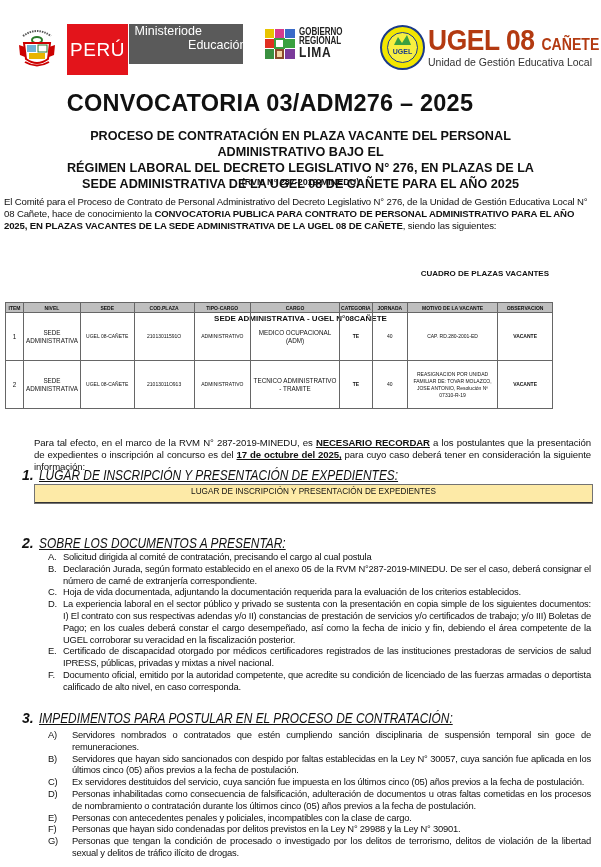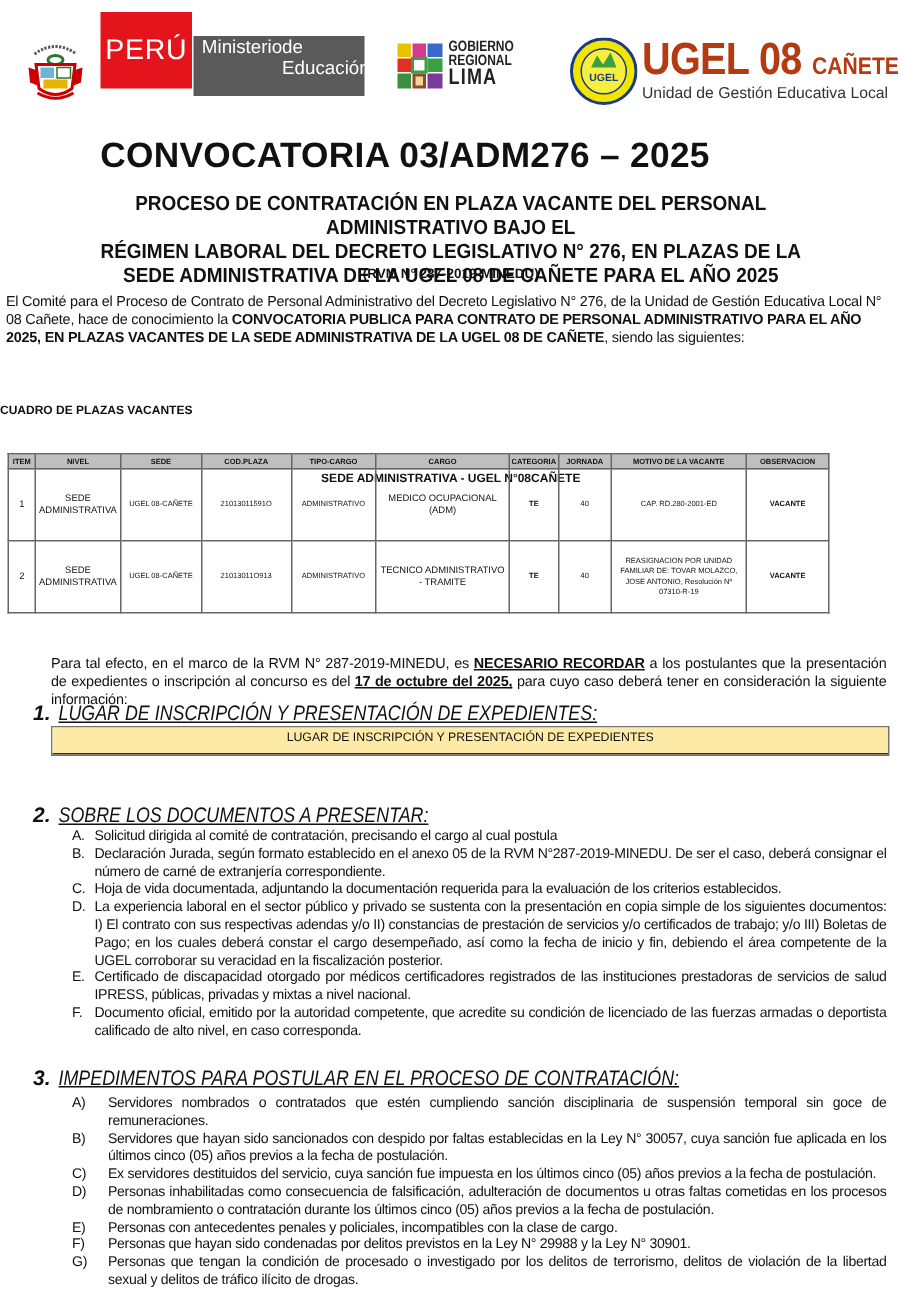"PERÚ" .peru-red { top: 8px -> 24px }
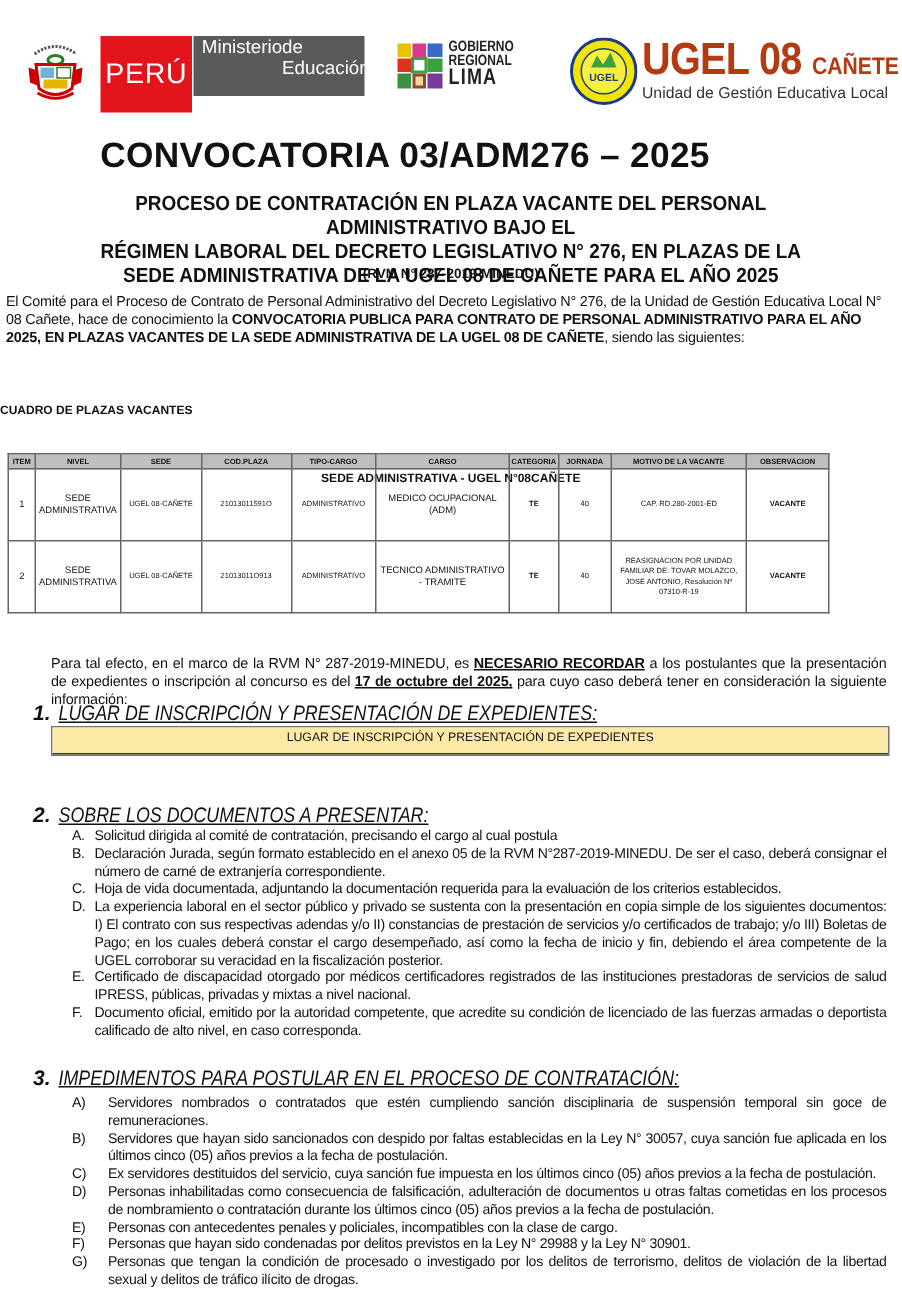"CUADRO DE PLAZAS VACANTES" .tbl-cap1 { text-align: left -> right }
